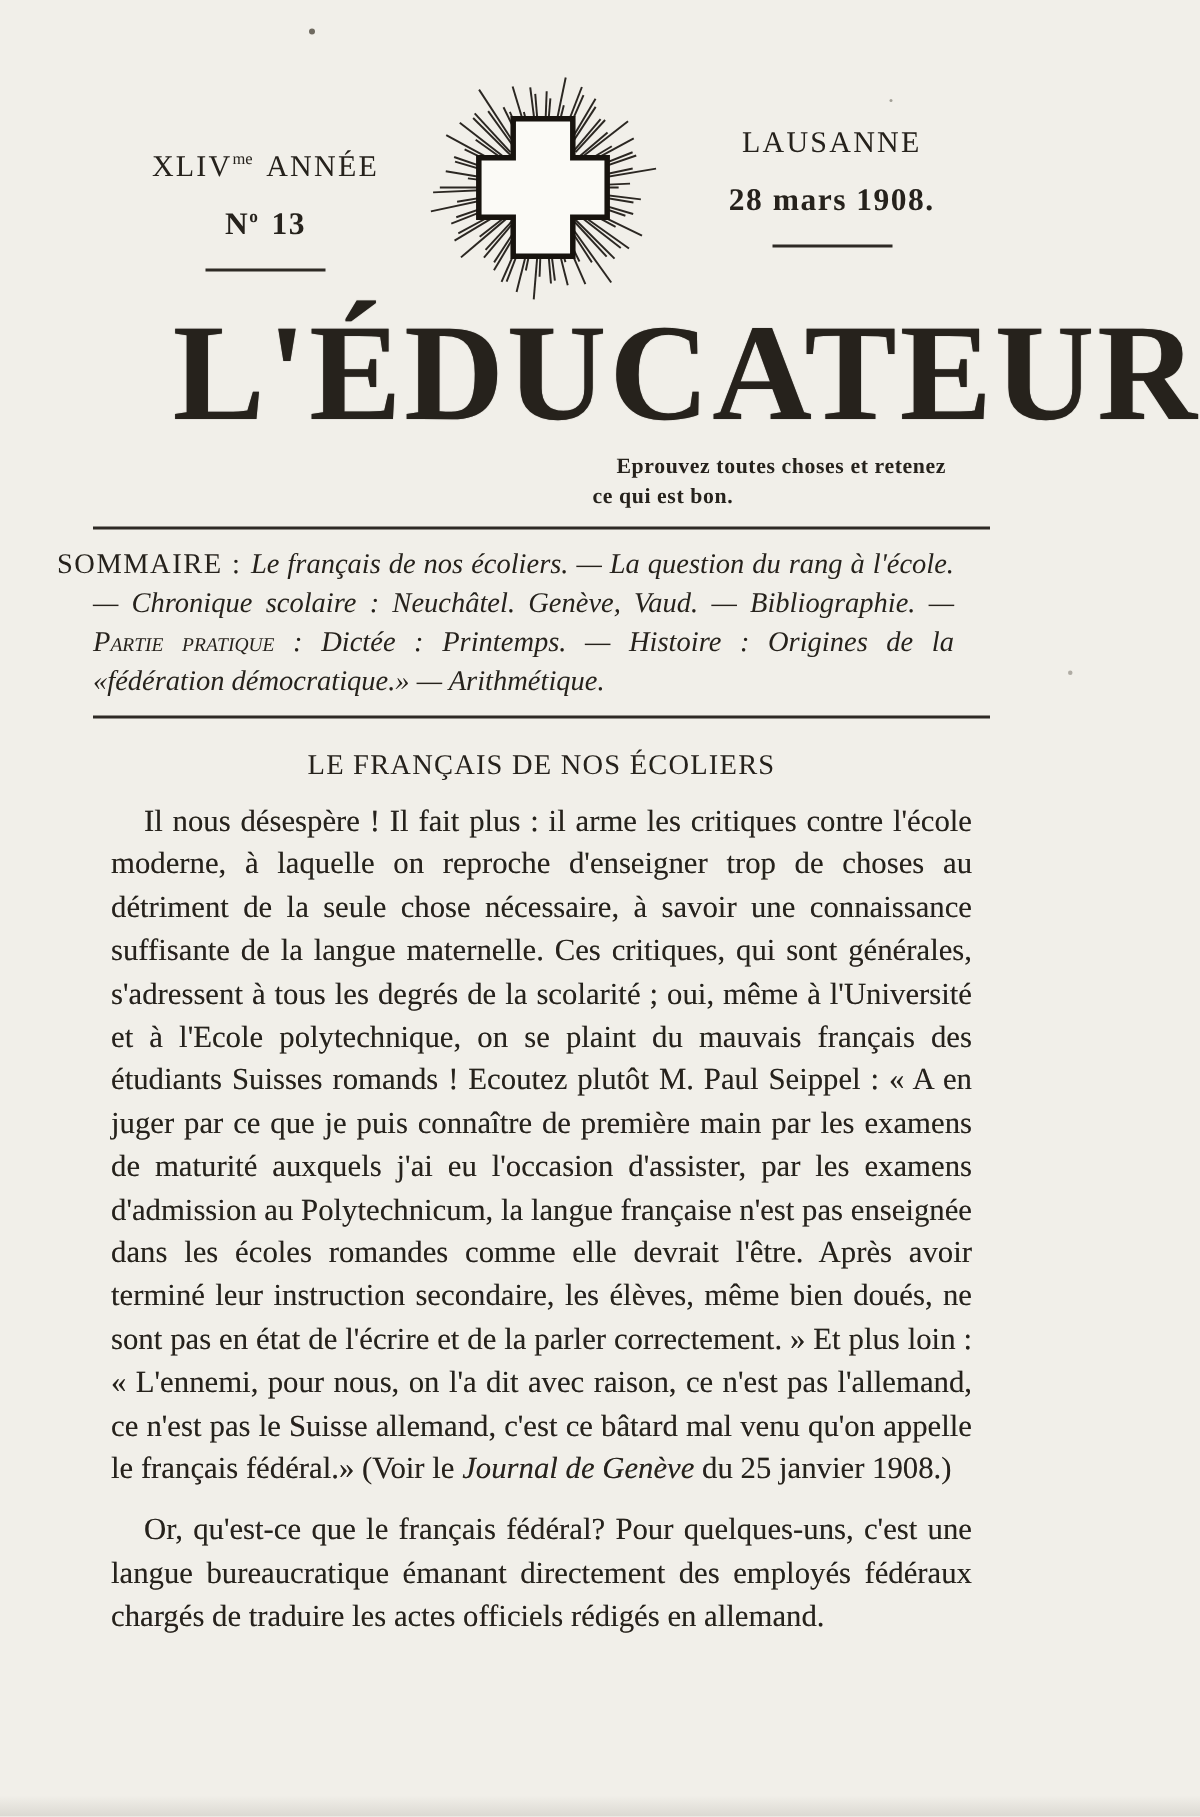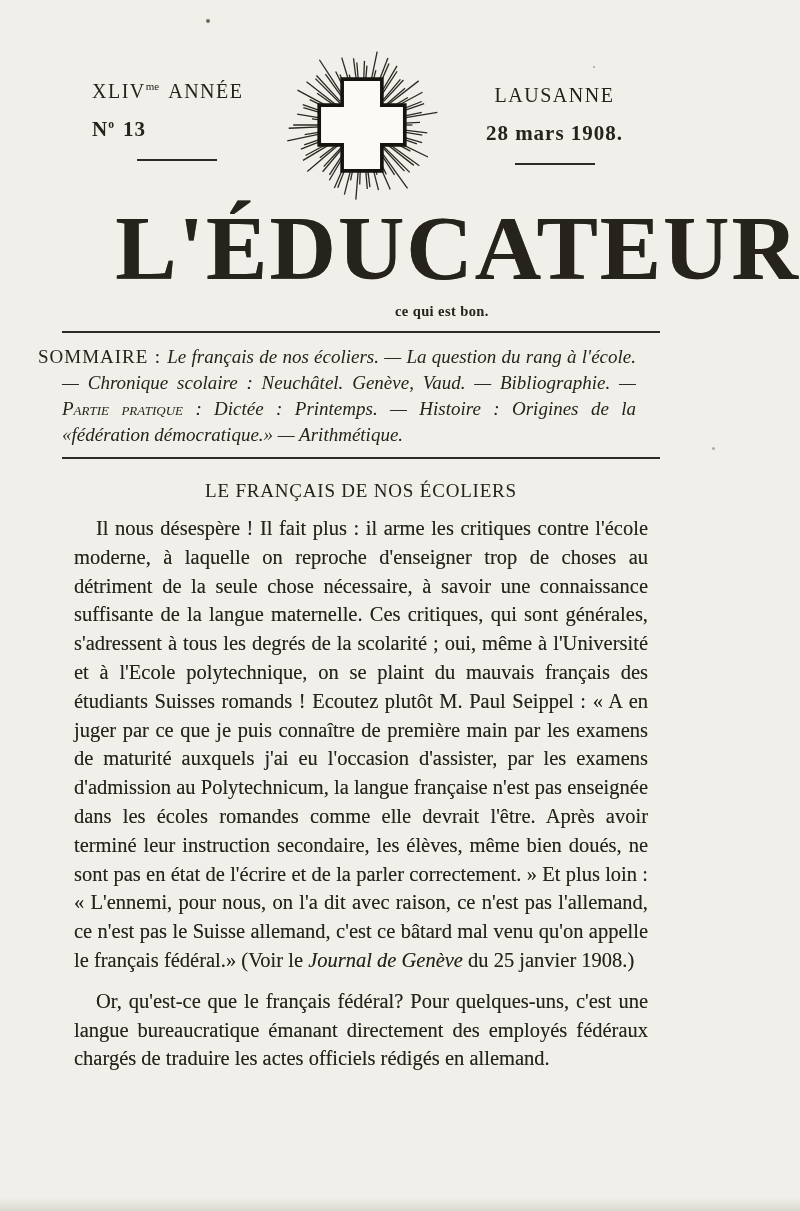"XLIVme ANNÉE" .h-left { text-align: none -> center; top: 80px -> 100px }
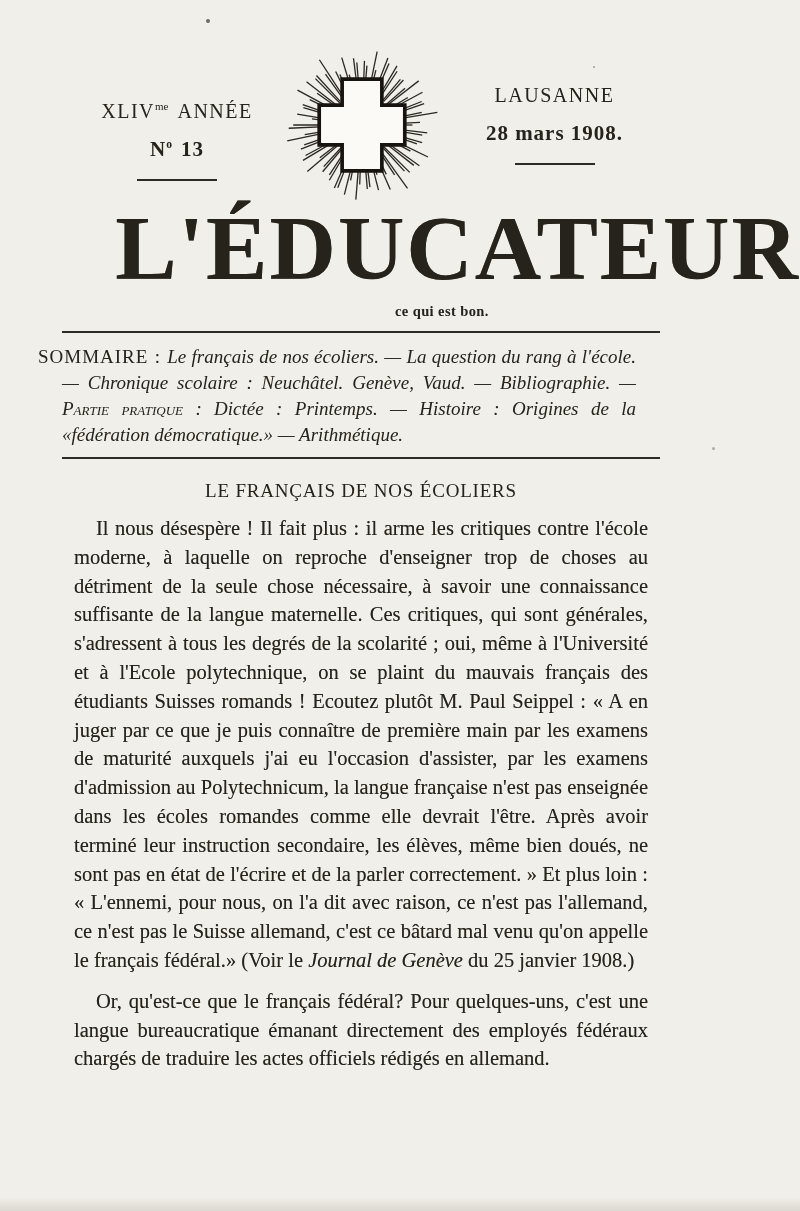"Eprouvez toutes choses et retenez" div.motto-l1 { html: none -> <div>Eprouvez toutes choses et retenez</div> }
